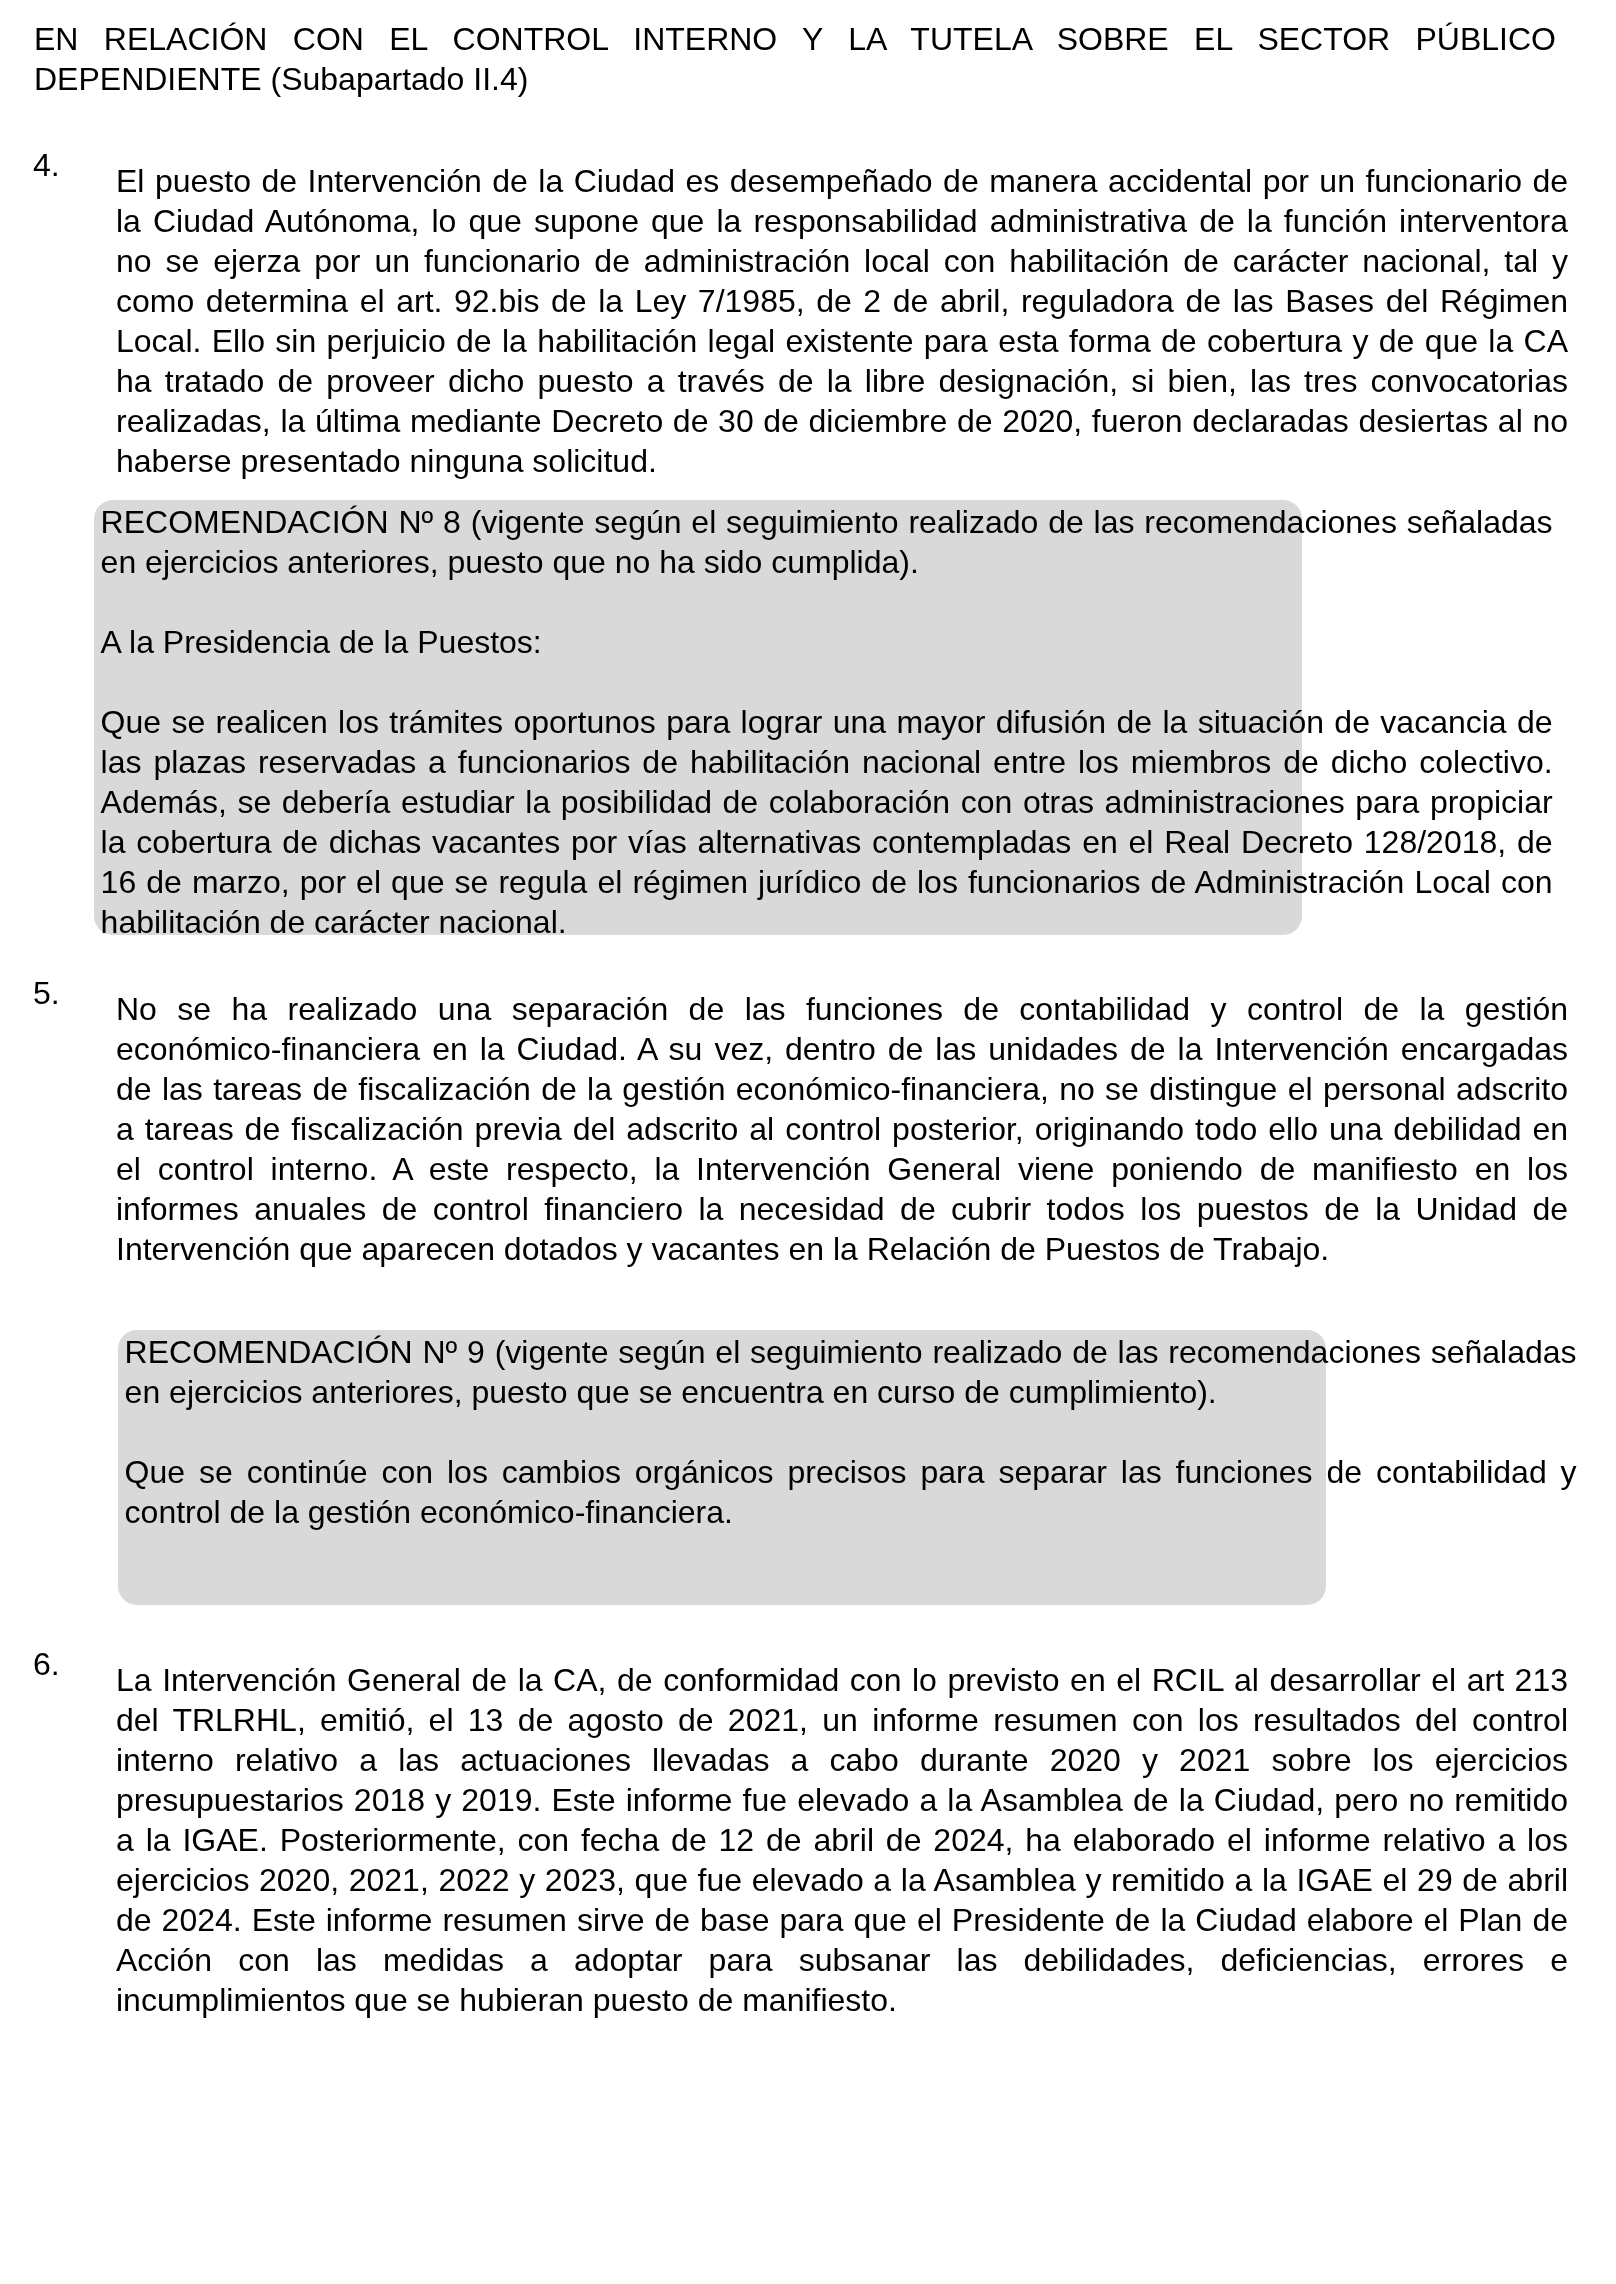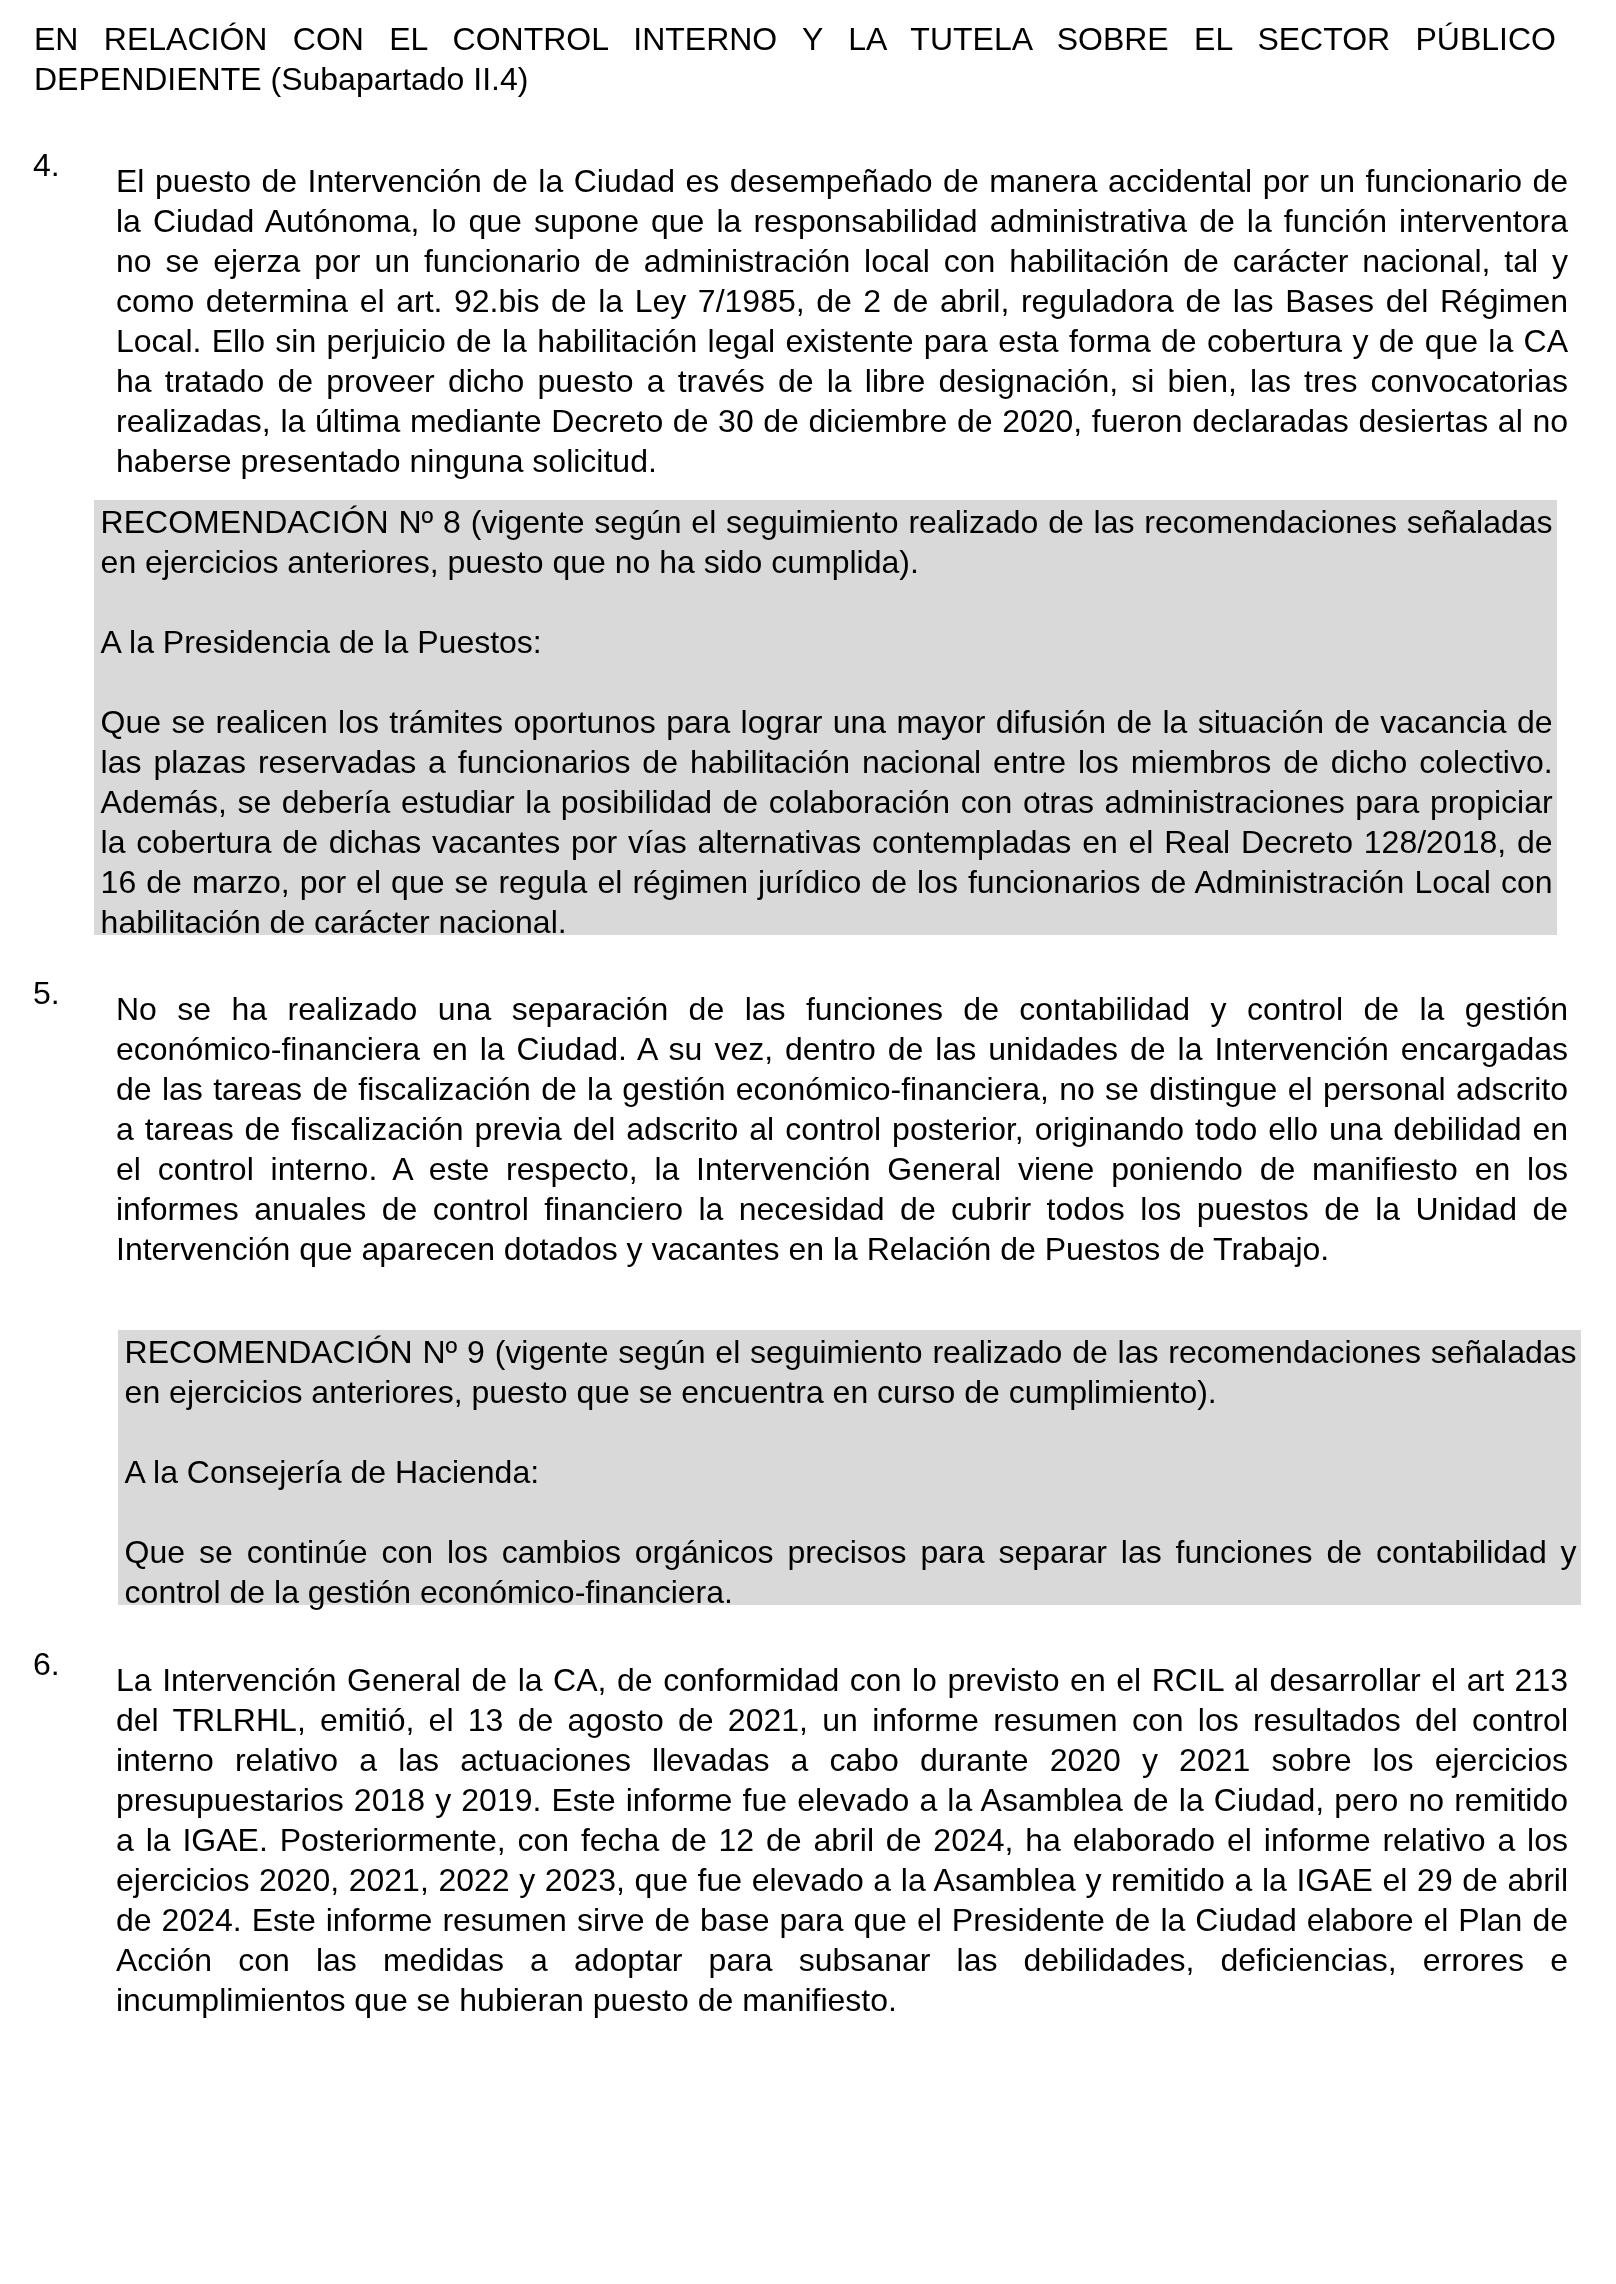"RECOMENDACIÓN Nº 8 (vigente según" .rec-box { border-radius: none -> 19px; width: 1463px -> 1208px }
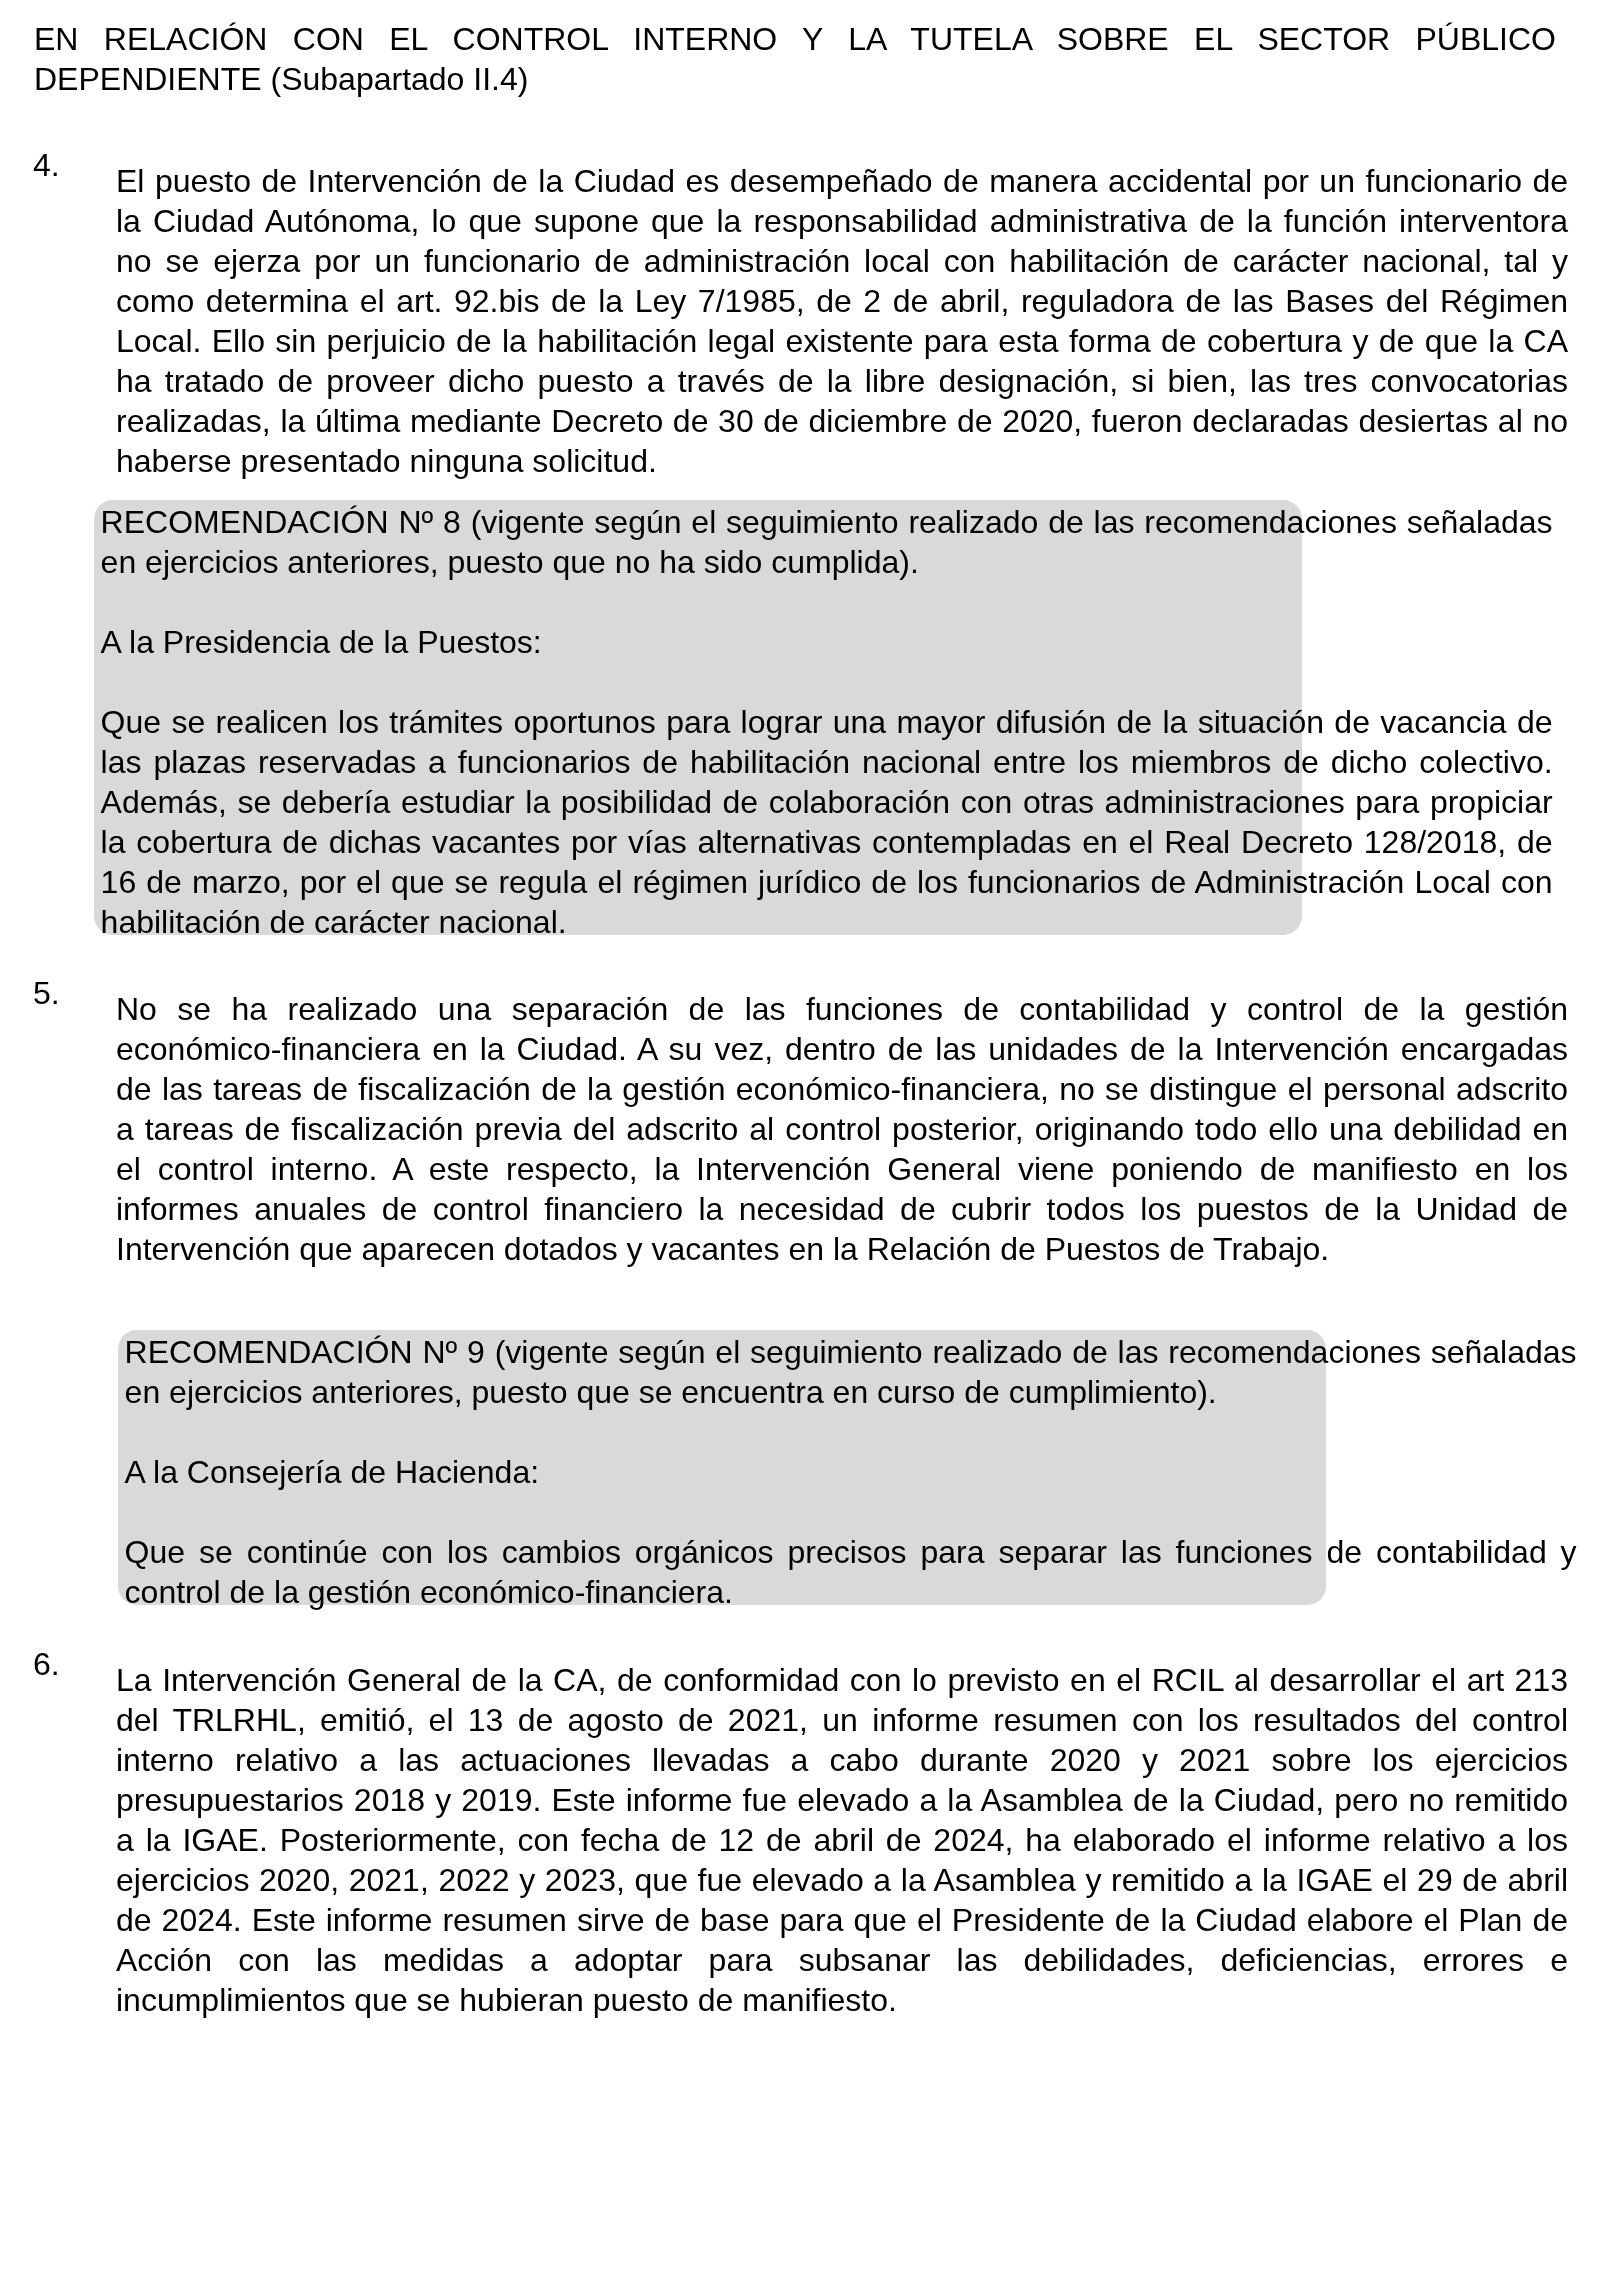"A la Consejería de Hacienda:" p.gap { html: <p>A la Consejería de Hacienda:</p> -> none }
